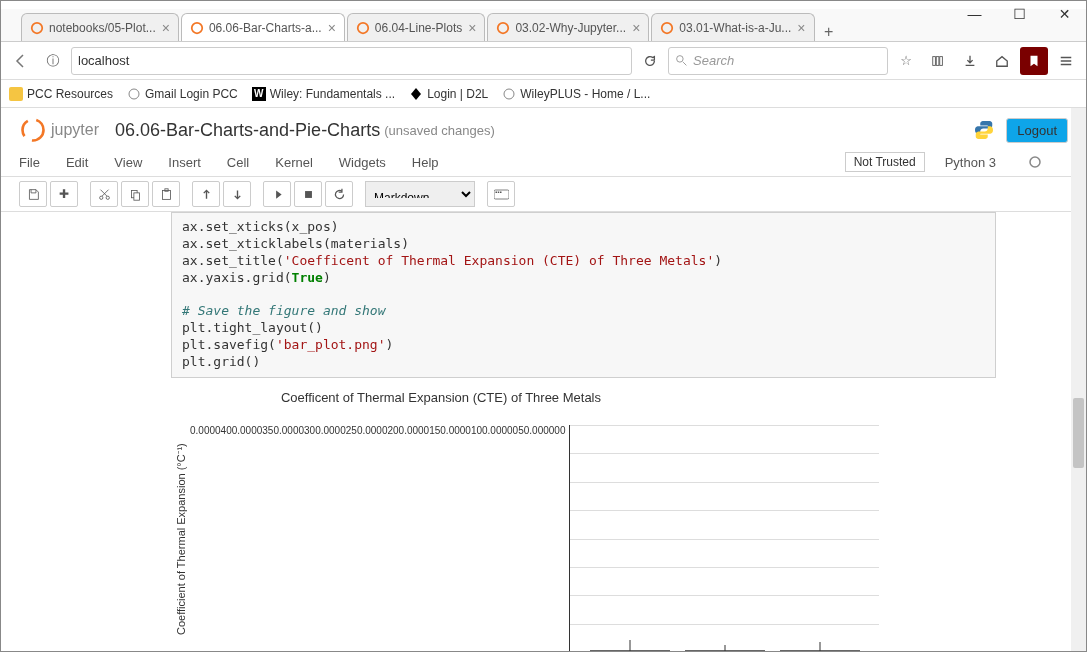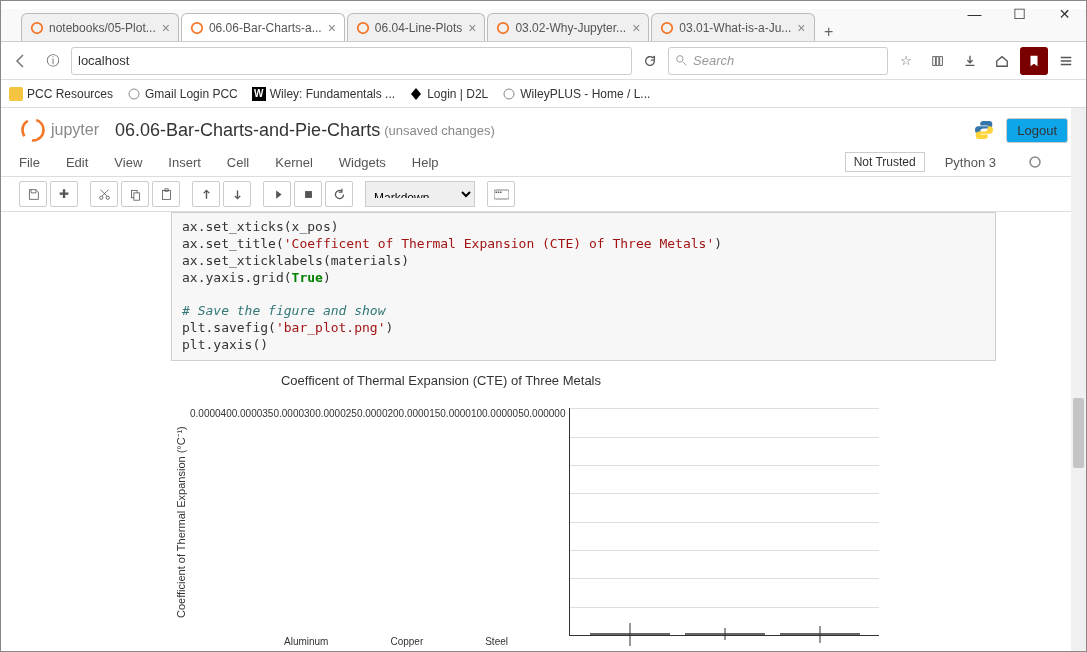"ax.set_title('Coefficent of Thermal" div { order: before "ax.set_xticklabels(materials)" -> after "ax.set_xticklabels(materials)" }
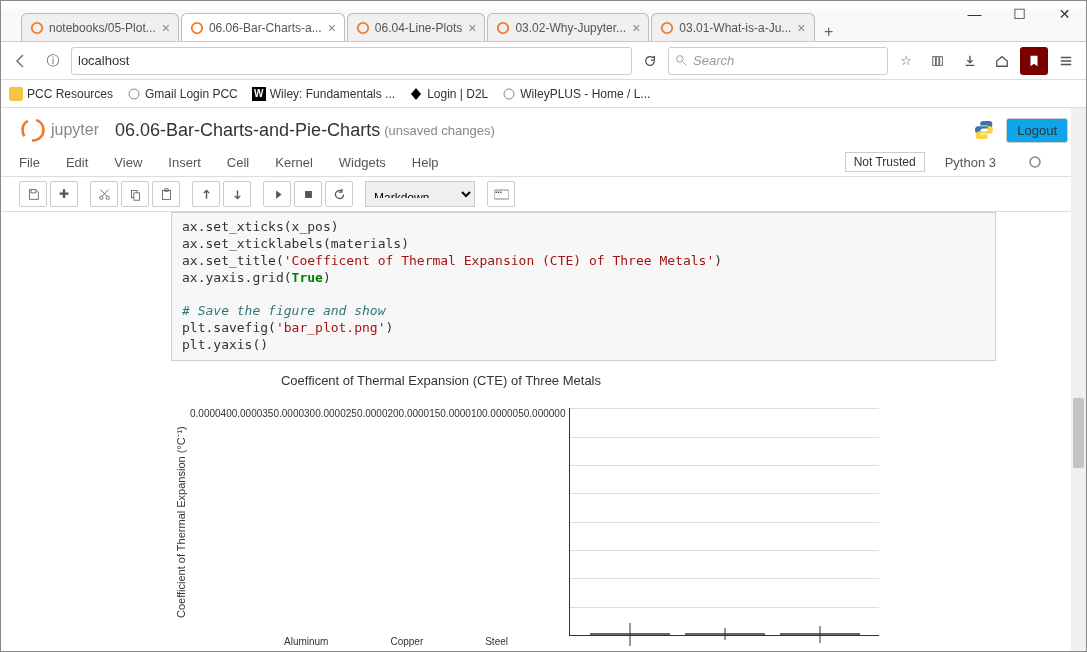"plt.tight_layout()" div { html: none -> <div>plt.tight_layout()</div> }
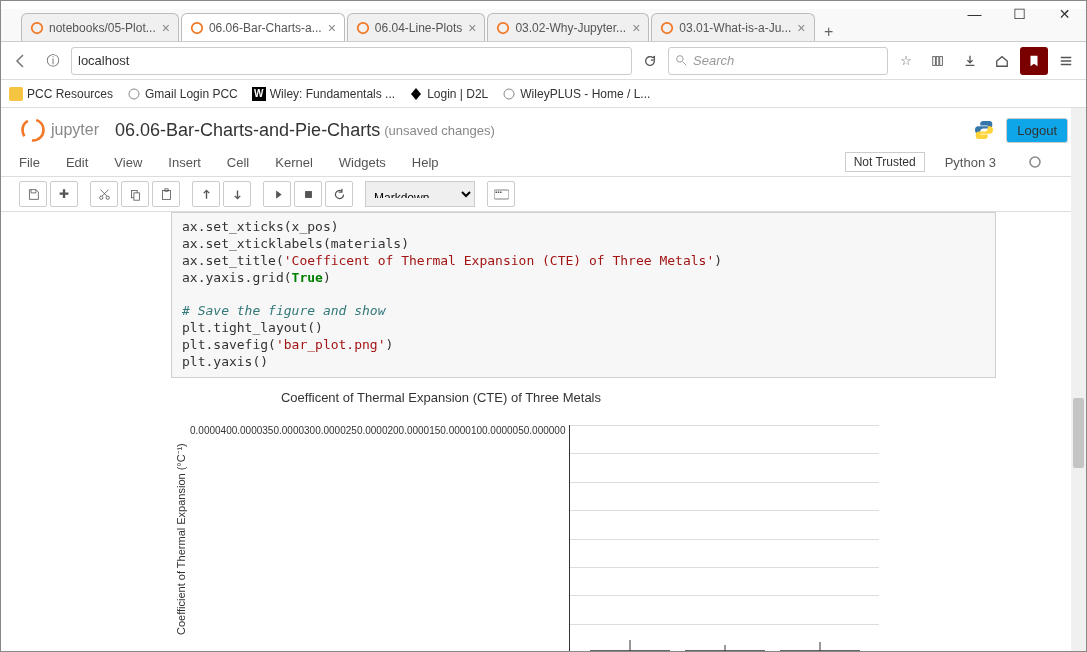"plt.yaxis()" div { text: plt.yaxis -> plt.grid }
